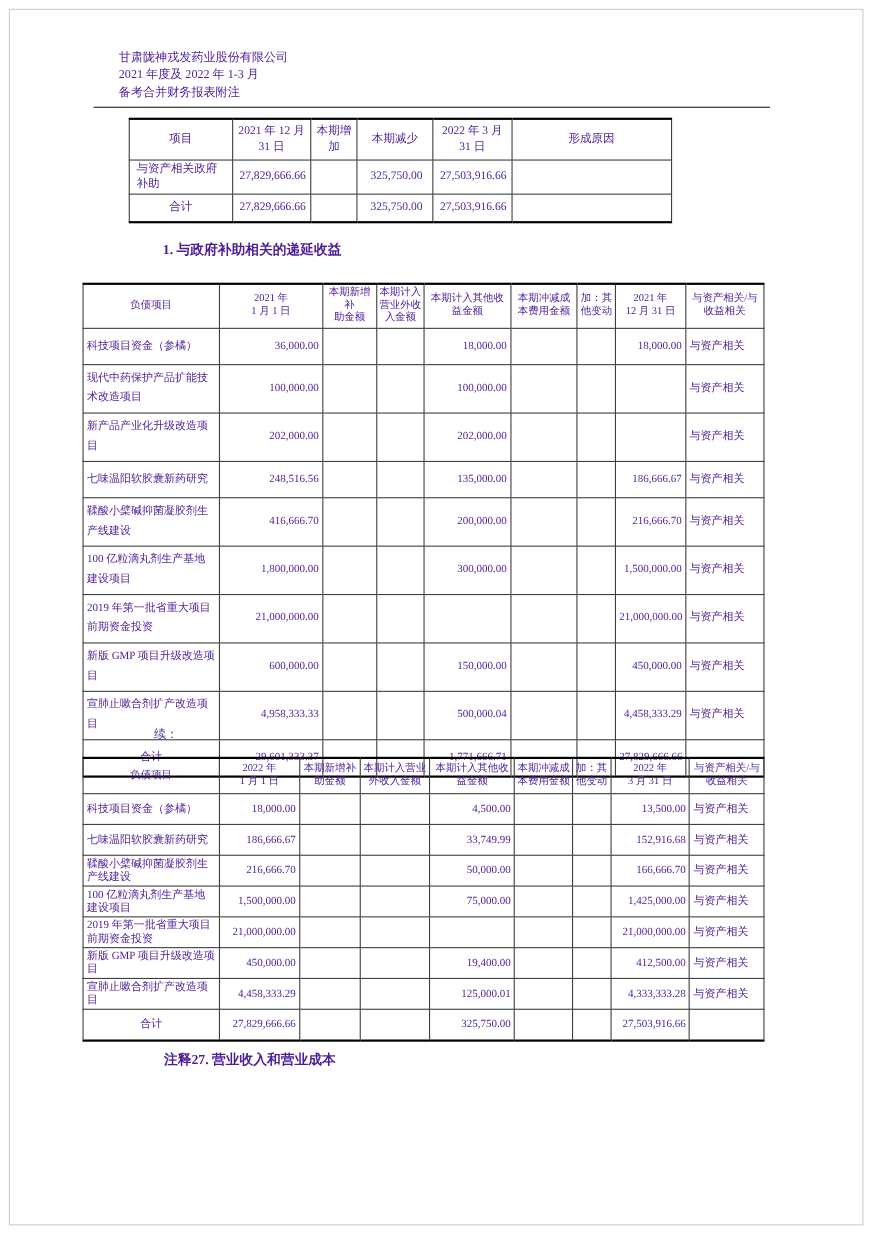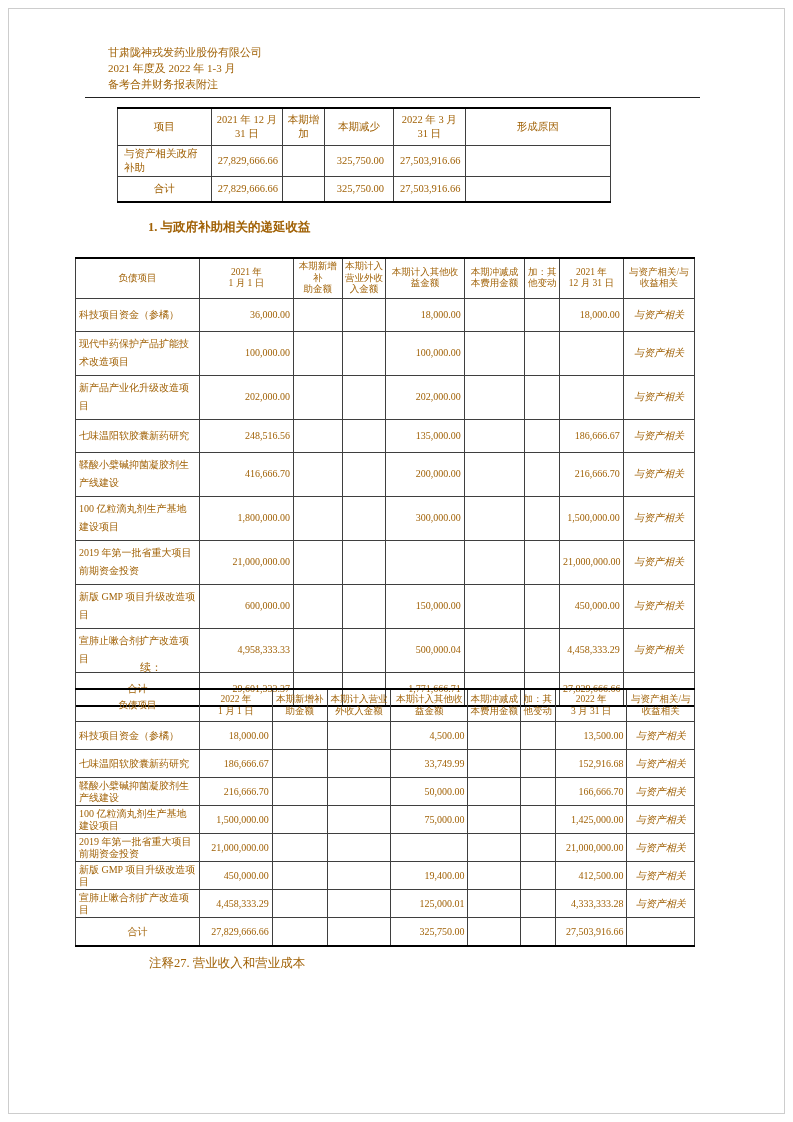"甘肃陇神戎发药业股份有限公司" .page { color: #a16207 -> #4c1d95 }
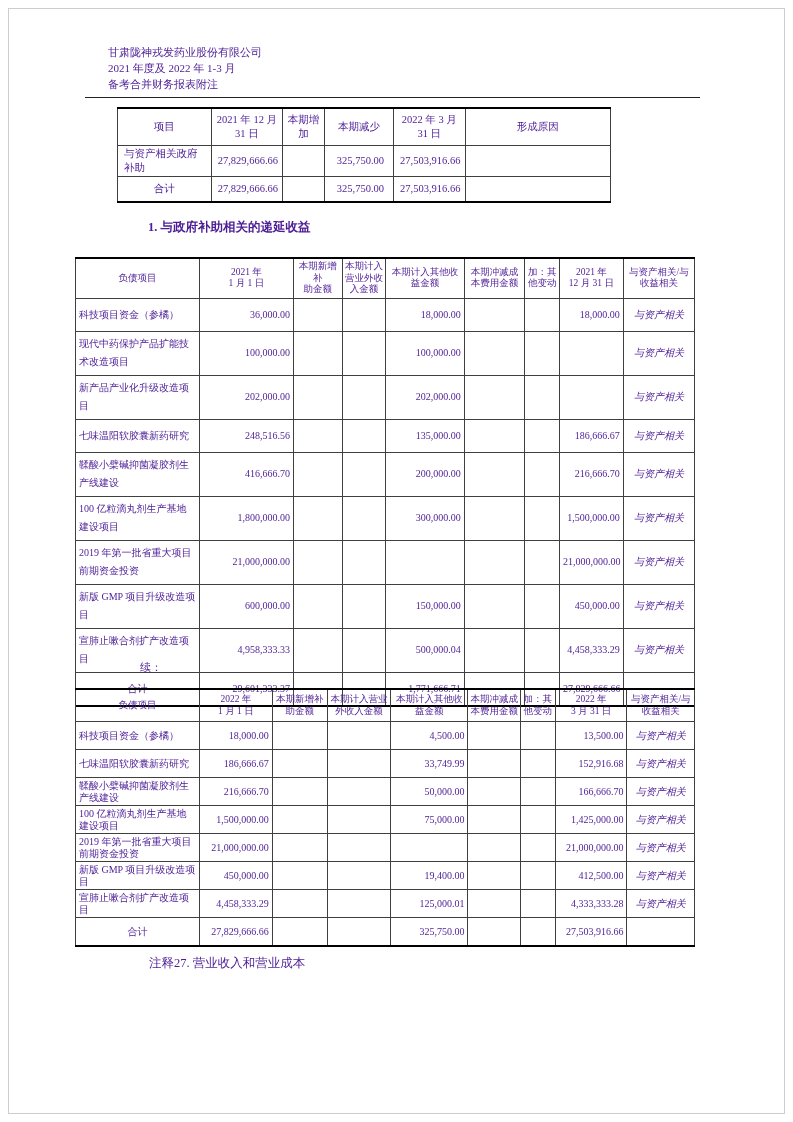"与资产相关" td.center { font-style: italic -> none; text-align: center -> left }
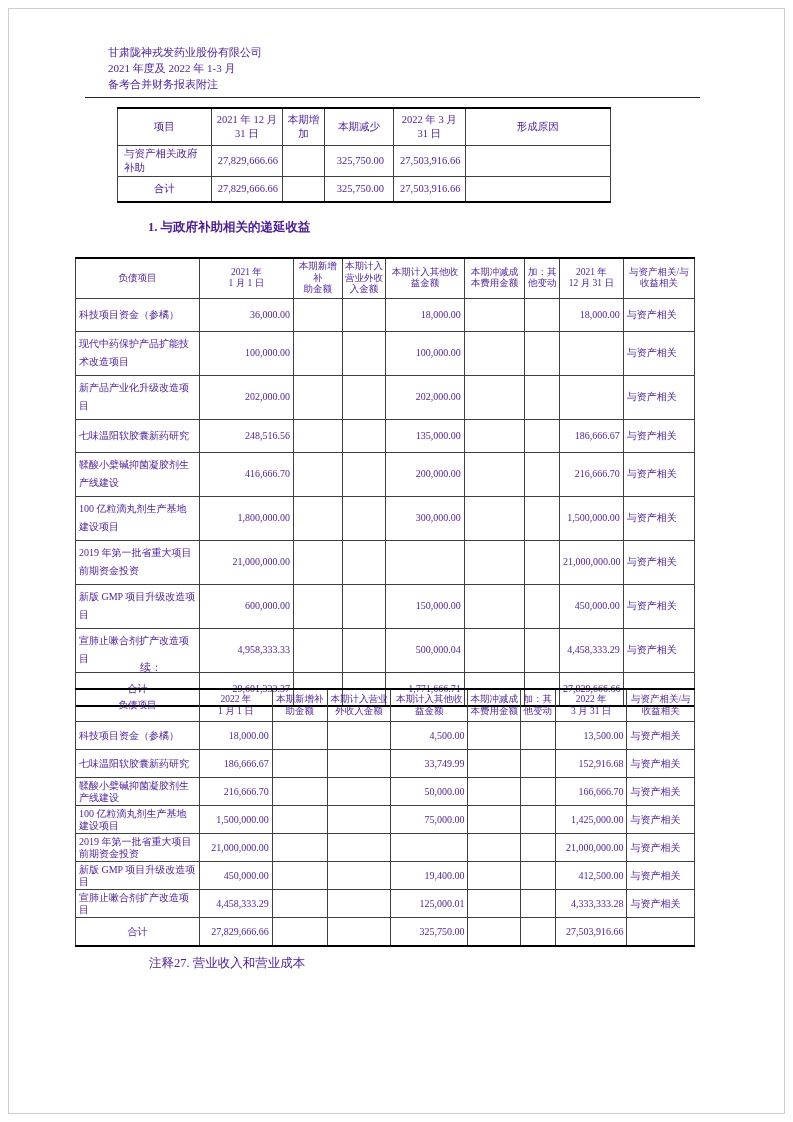"注释27. 营业收入和营业成本" .h27 { font-weight: normal -> bold }
